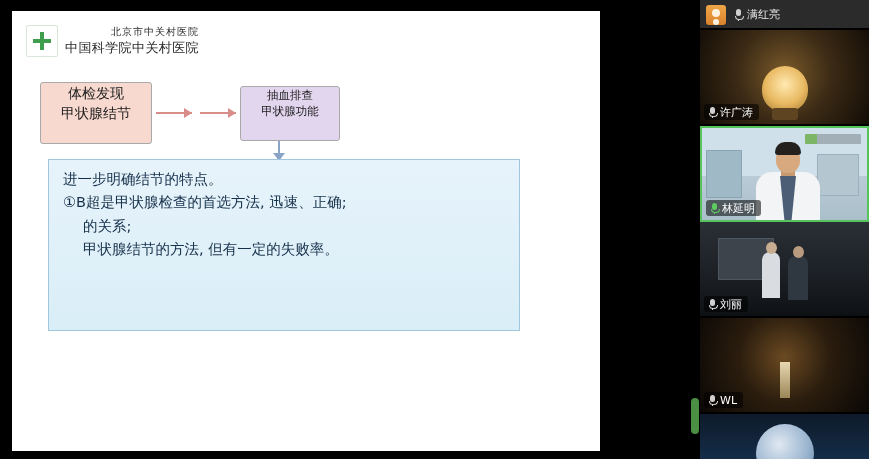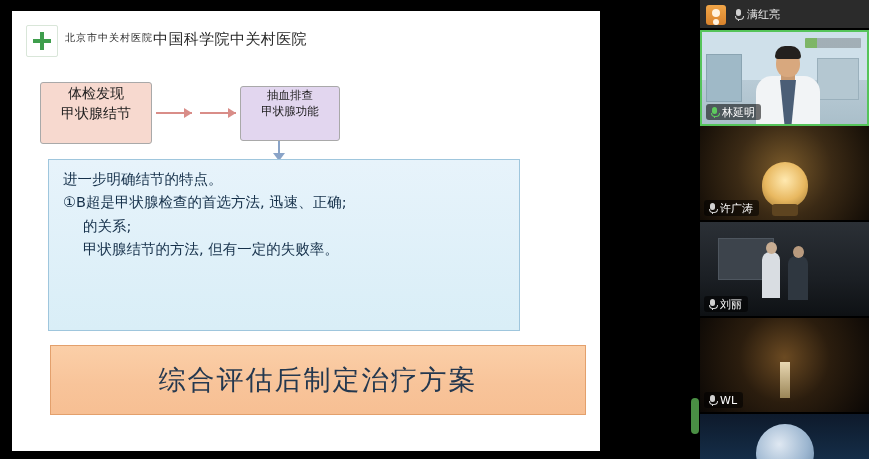"北京市中关村医院" .hosp-names { flex-direction: row -> column }
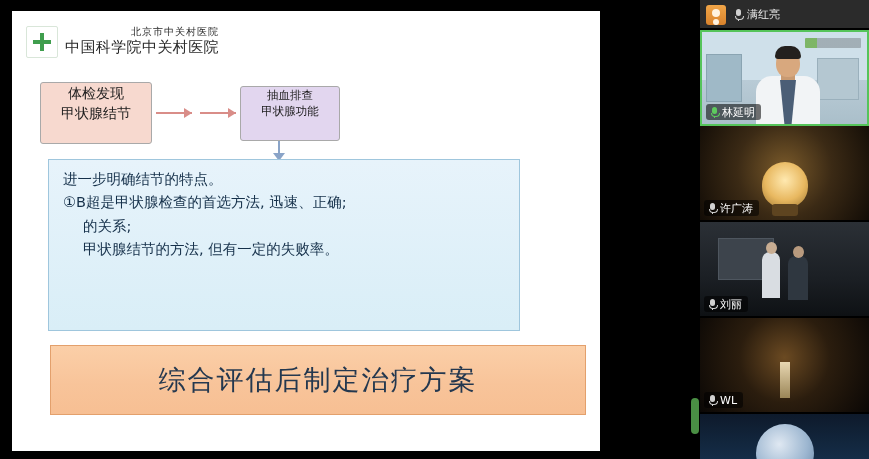"中国科学院中关村医院" .hosp-name-2 { font-family: Liberation Mono, monospace -> none; font-size: 15px -> 13px }
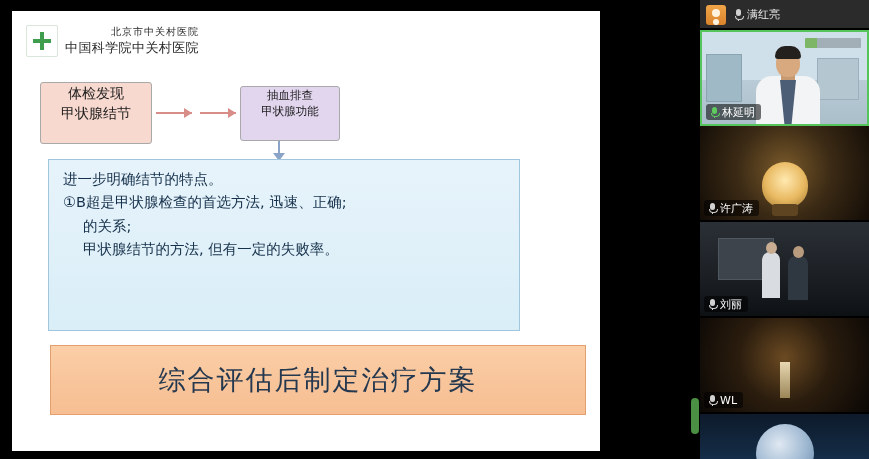"林延明" div.tile { order: before "许广涛" -> after "许广涛" }
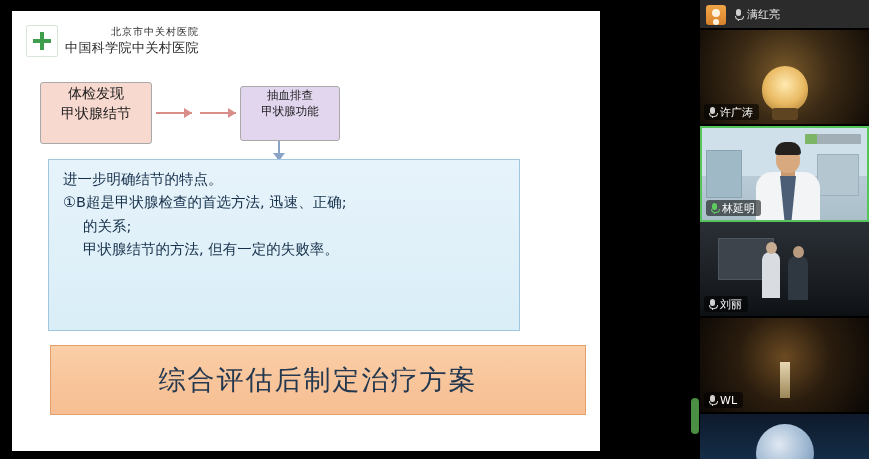"综合评估后制定治疗方案" div.conclusion { html: <div>综合评估后制定治疗方案</div> -> none }
